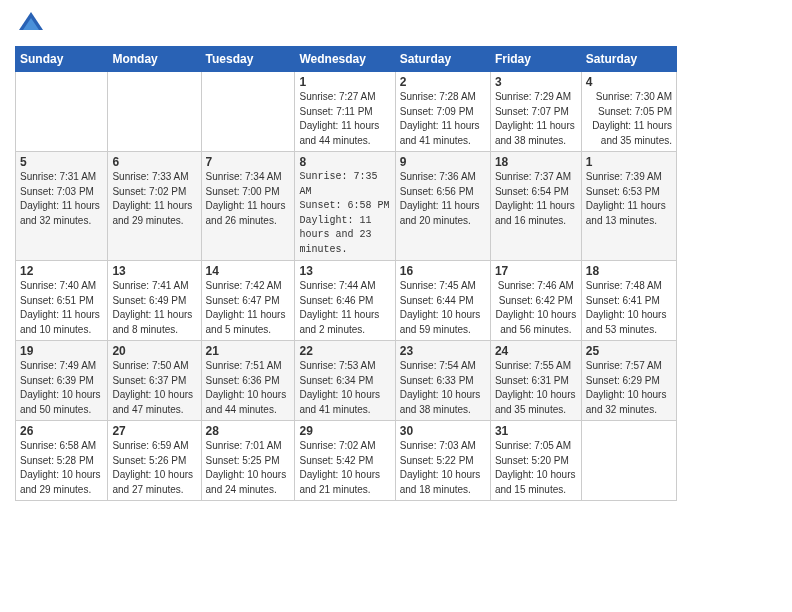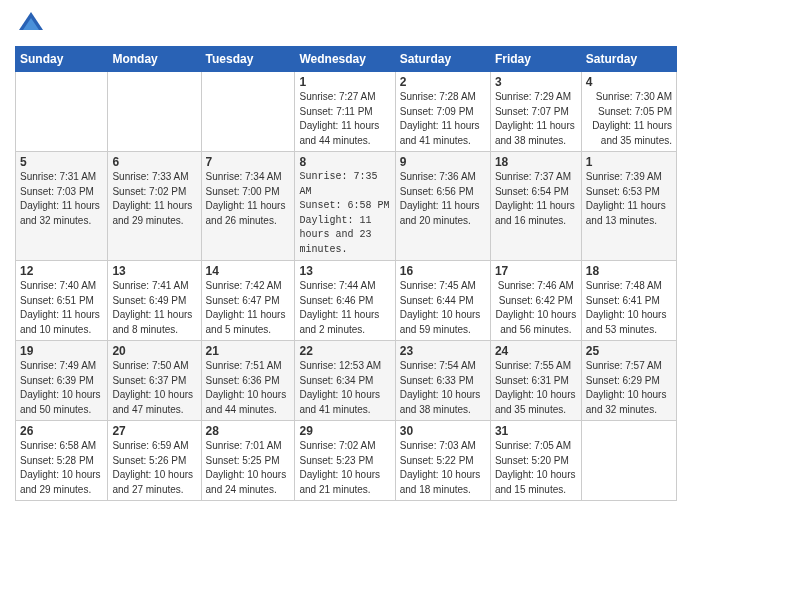"Sunrise: 12:53 AM" div.day-info { text: 12:53 -> 7:53 }
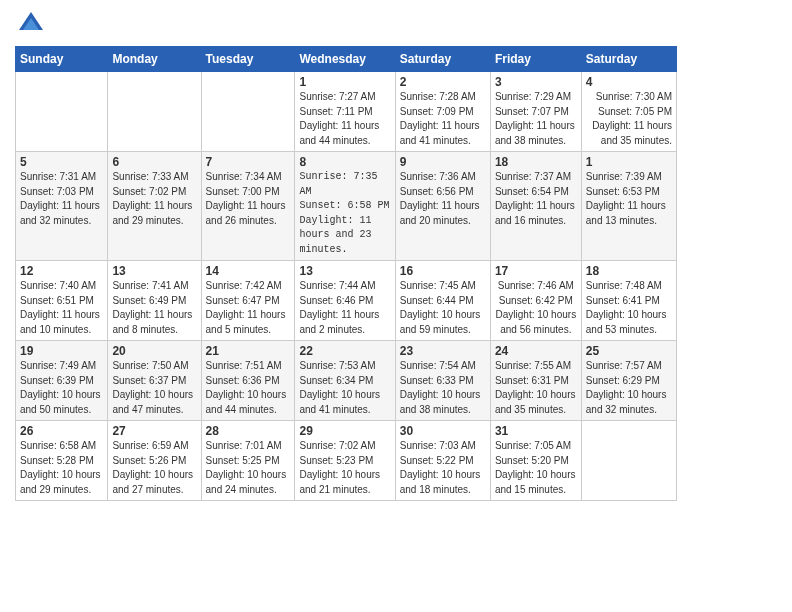"Sunrise: 7:02 AM" div.day-info { text: 5:23 -> 5:42 }
